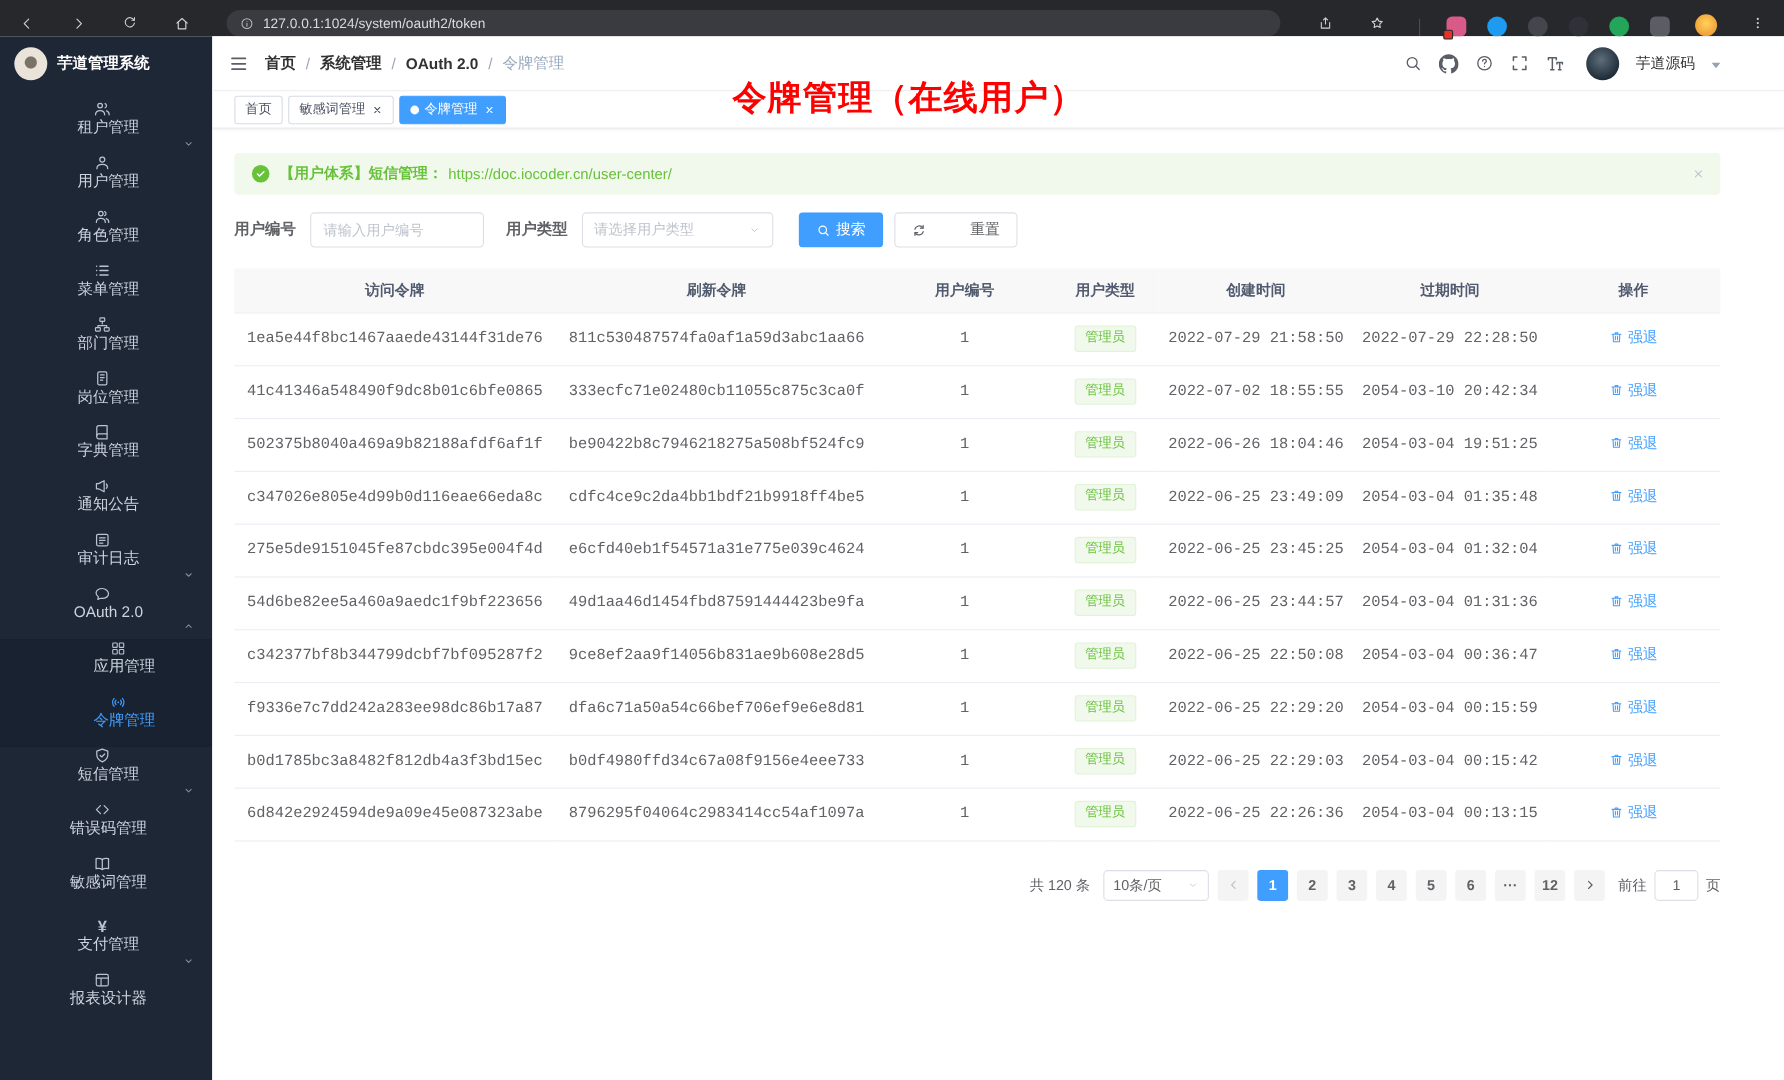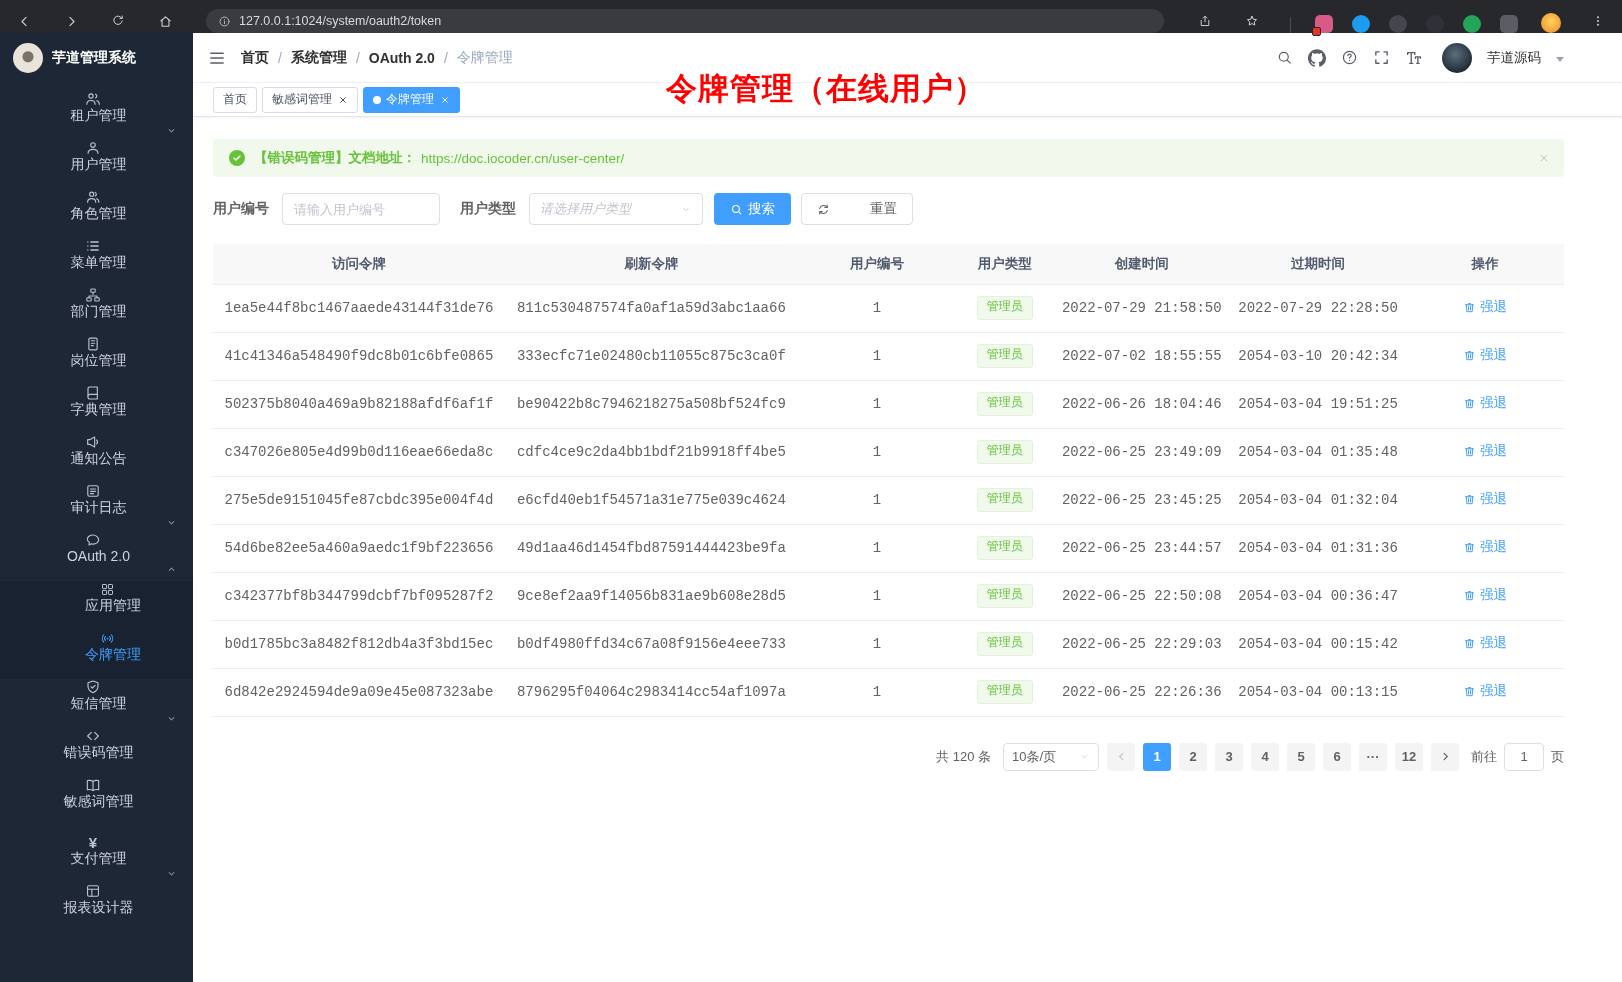"【错误码管理】文档地址：" span.al-label { text: 错误码管理】文档地址 -> 用户体系】短信管理 }
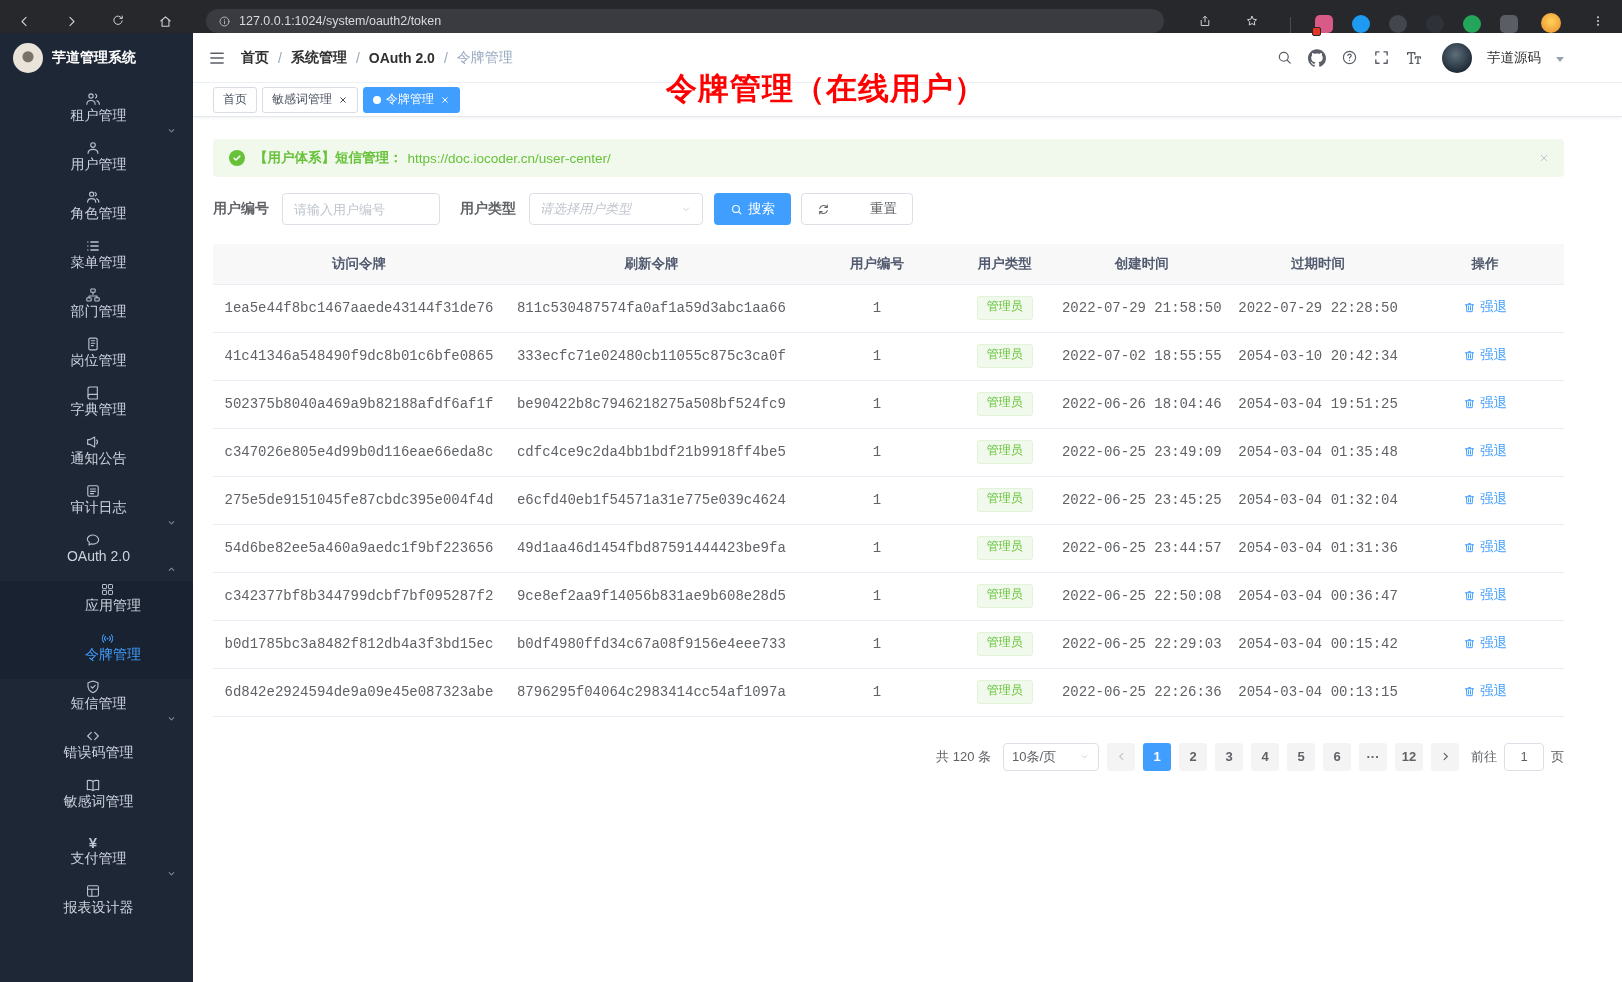"请选择用户类型" .f-select { font-style: italic -> none; margin-right: 11px -> 23px }
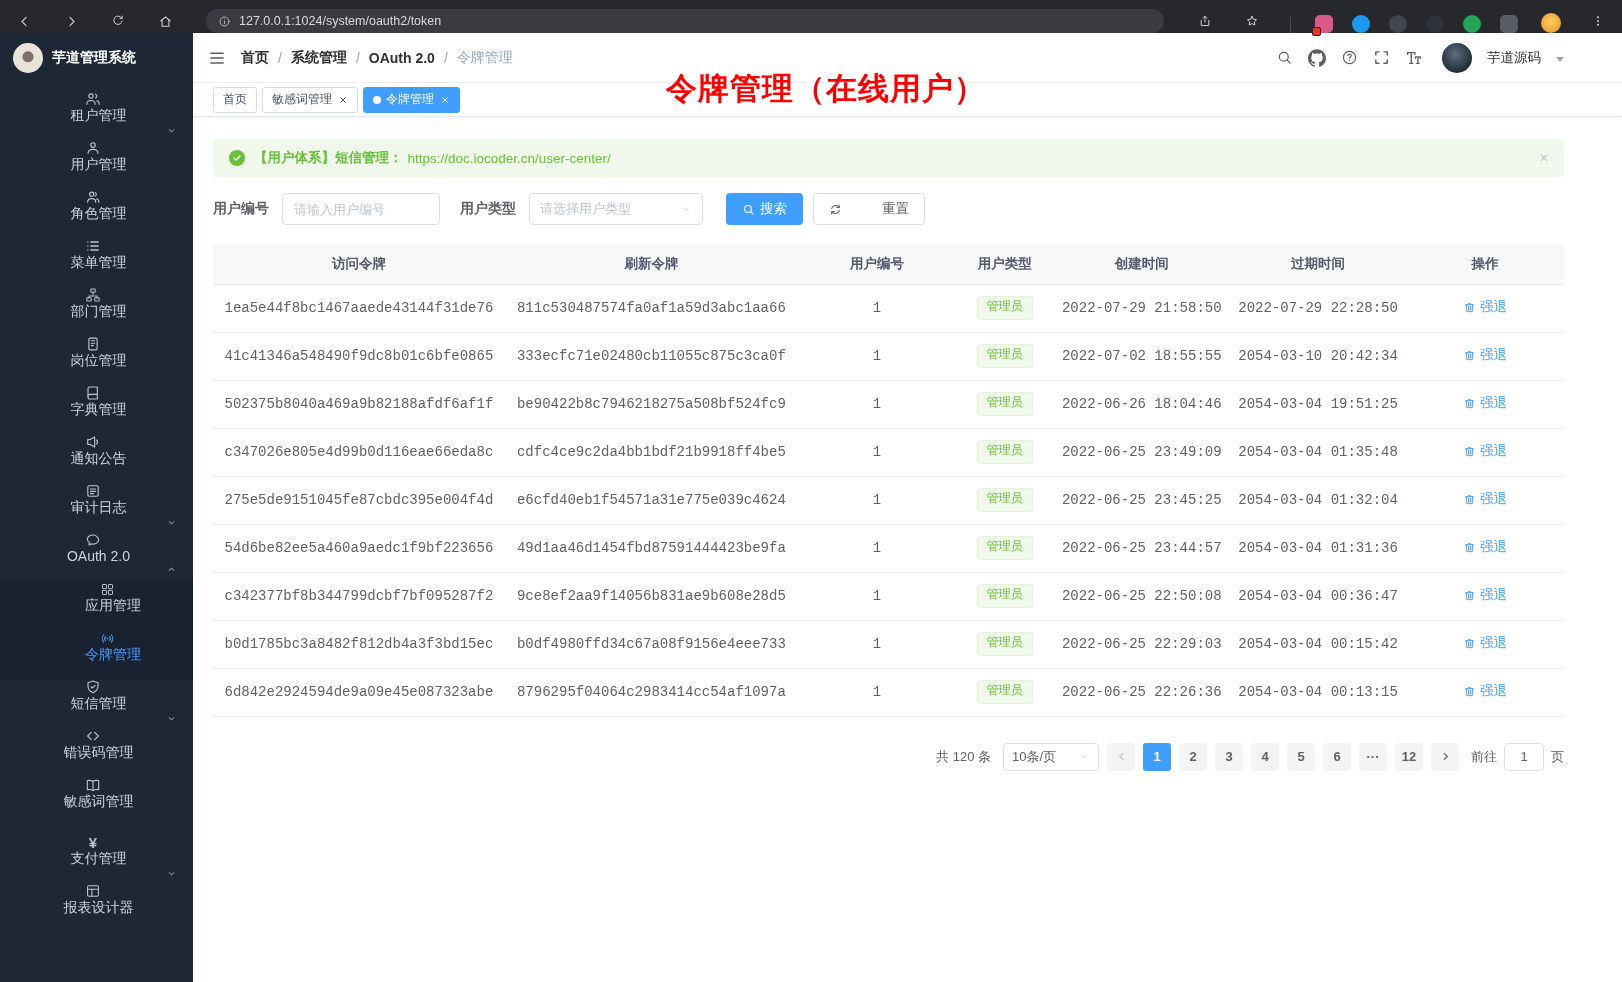"f9336e7c7dd242a283ee98dc86b17a87" tr { html: none -> <tr> <td>f9336e7c7dd242a283ee98dc86b17a87</td> <td>dfa6c71a50a54c66bef706ef9e6e8d81</td> <td>1</td> <td><span>管理员</span></td> <td>2022-06-25 22:29:20</td> <td>2054-03-04 00:15:59</td> <td> <a> <svg> <path></path> </svg> <span>强退</span> </a> </td> </tr> }
